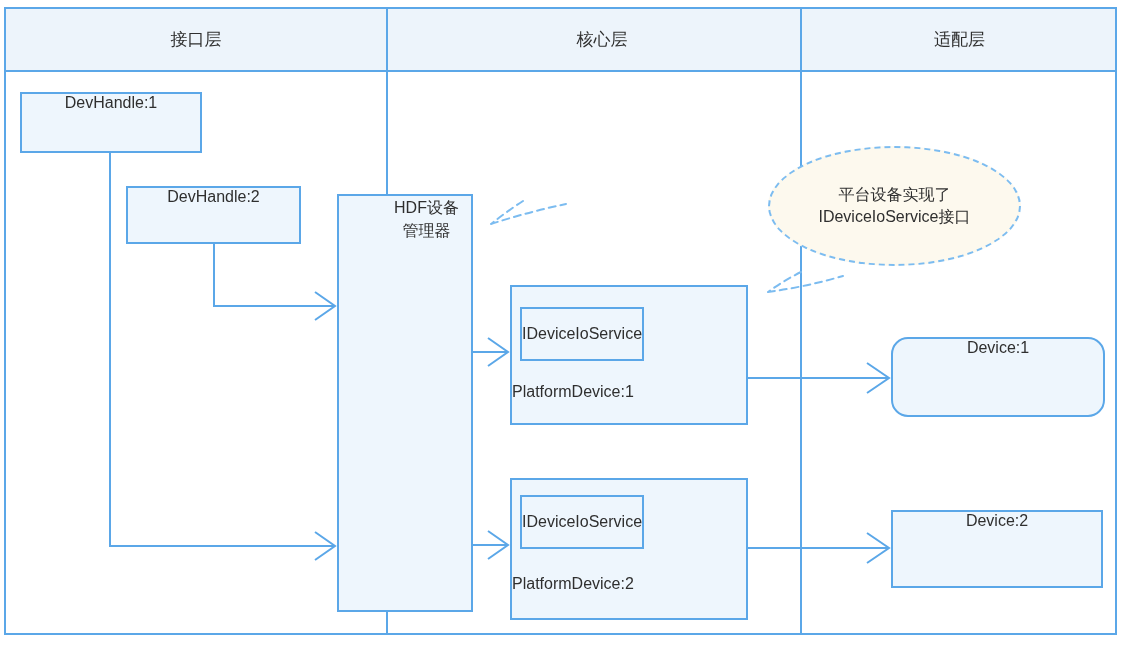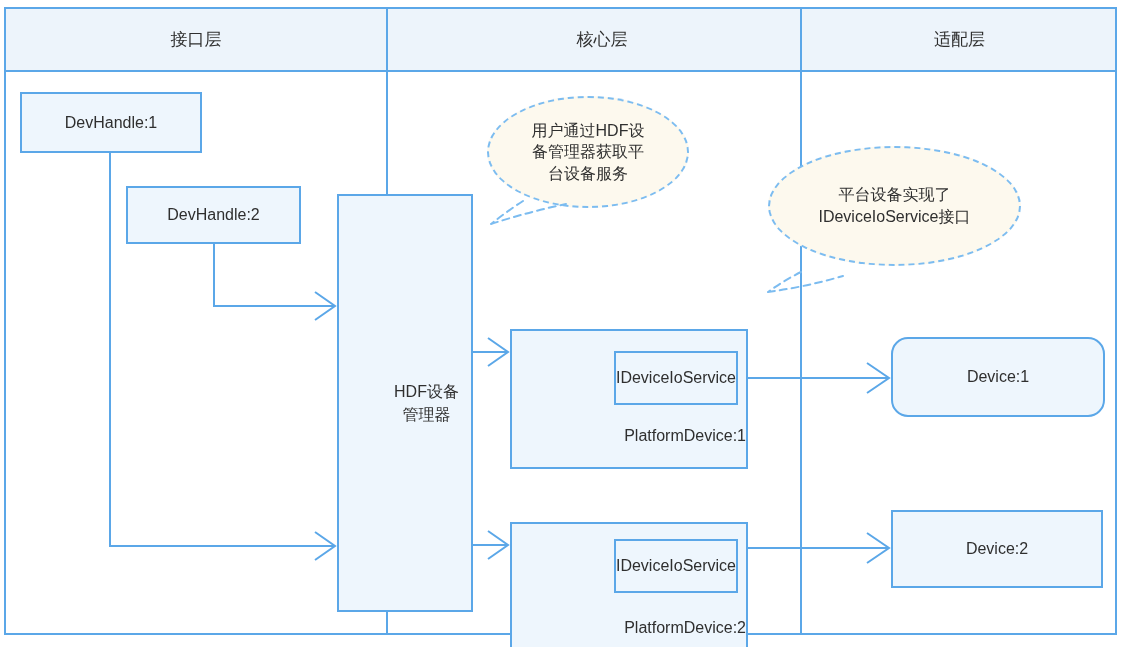"DevHandle:1" .node { align-items: center -> flex-start }
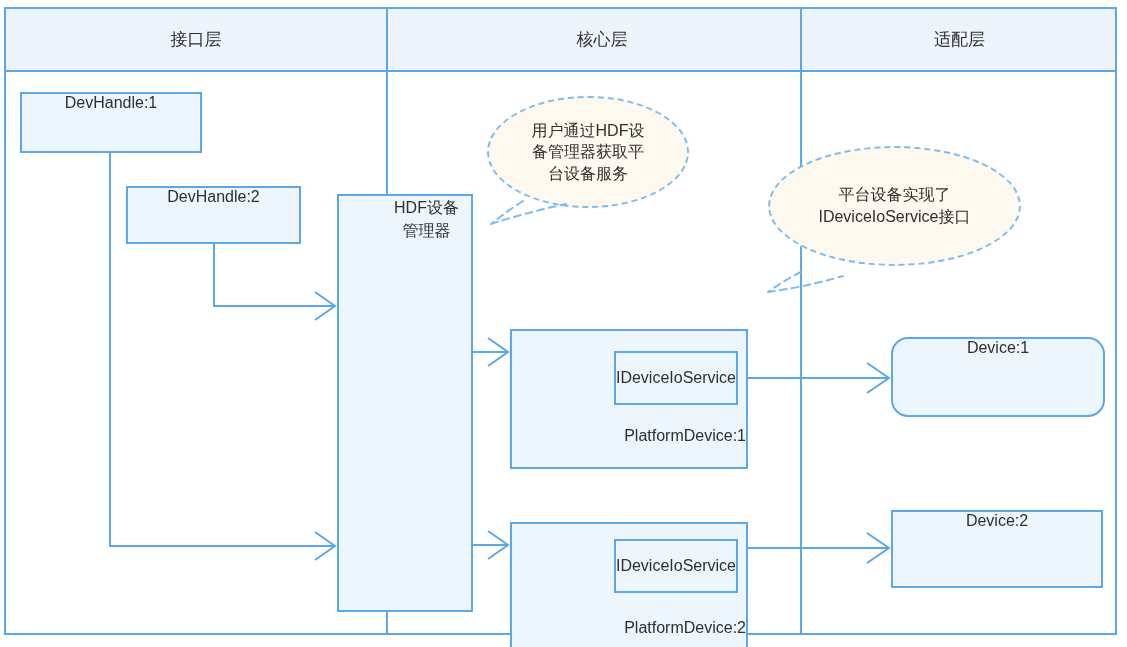"用户通过HDF设备管理器获取平台设备服务" div.bubble { html: <div> <div>用户通过HDF设备管理器获取平台设备服务</div> </div> -> none }
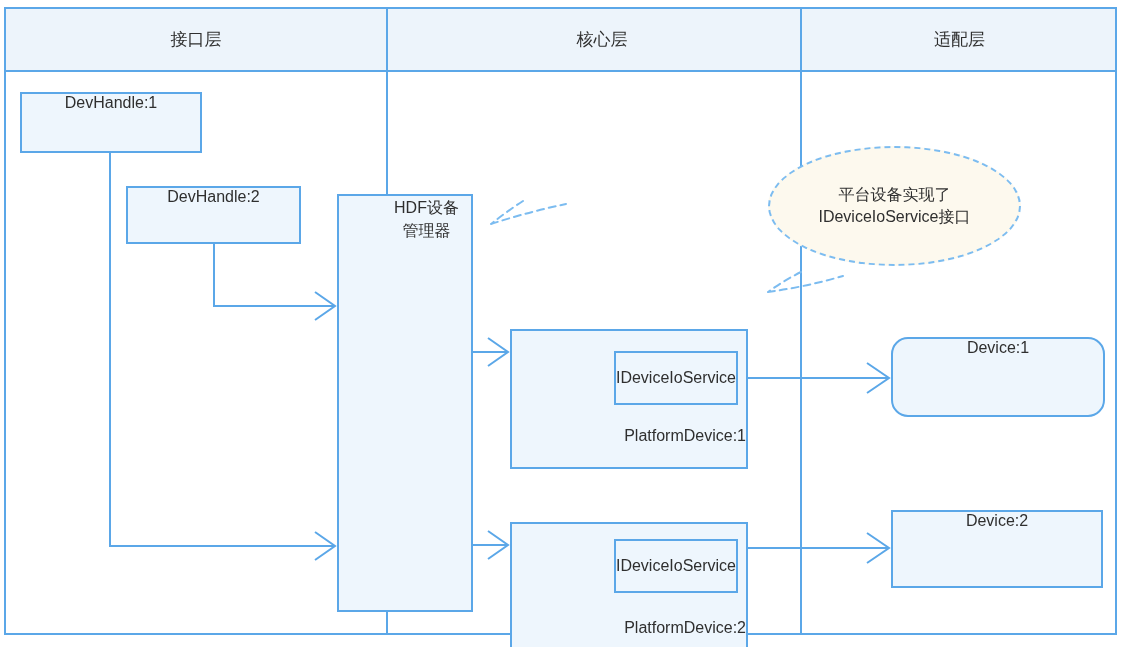"IDeviceIoService" .platform { align-items: flex-end -> flex-start; margin-top: 44px -> none }
